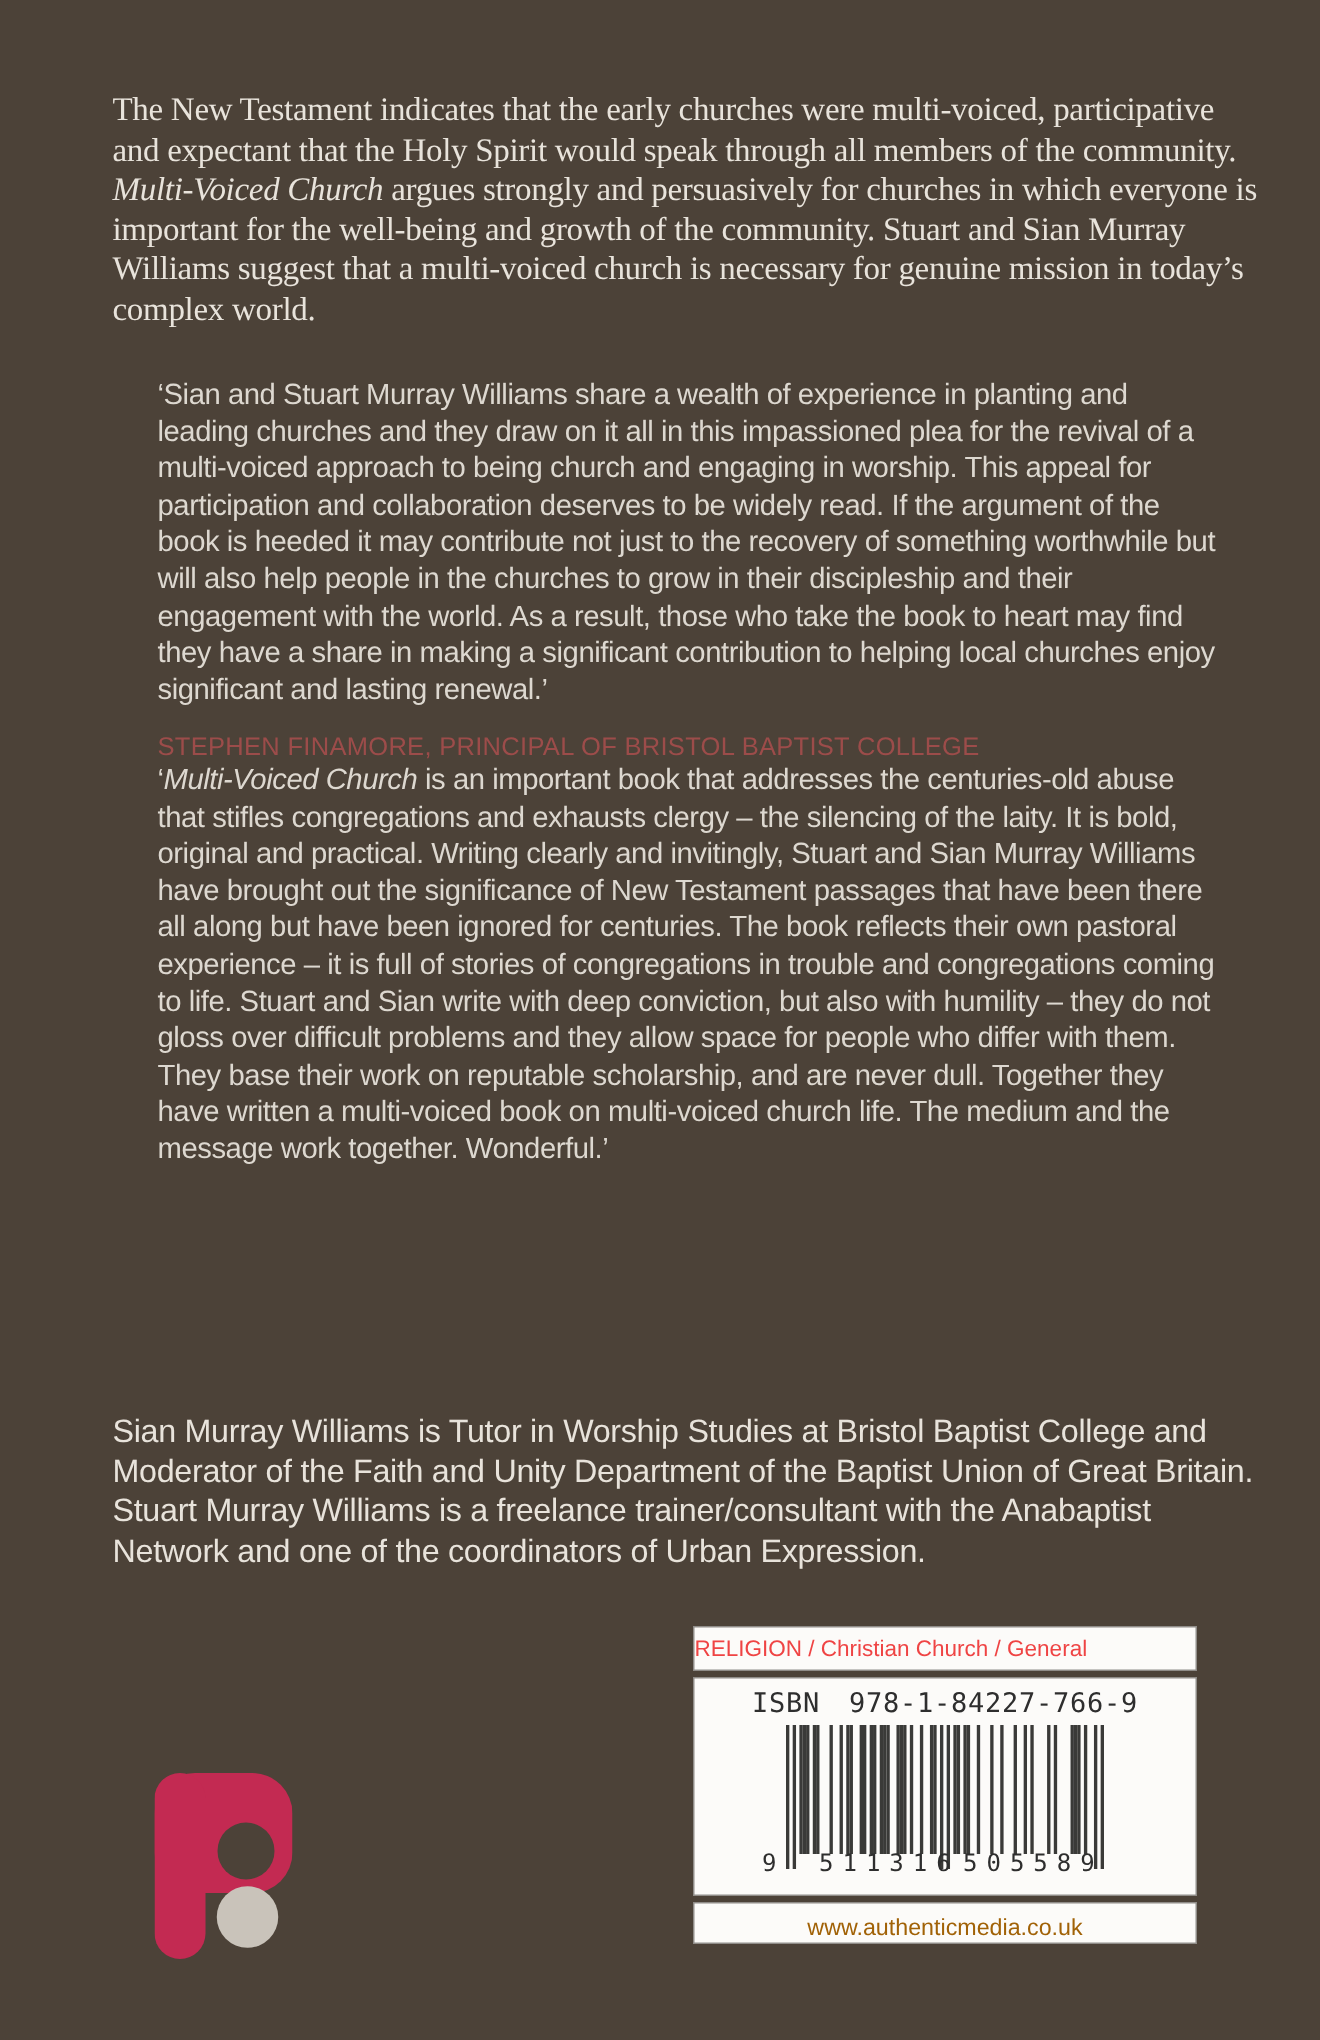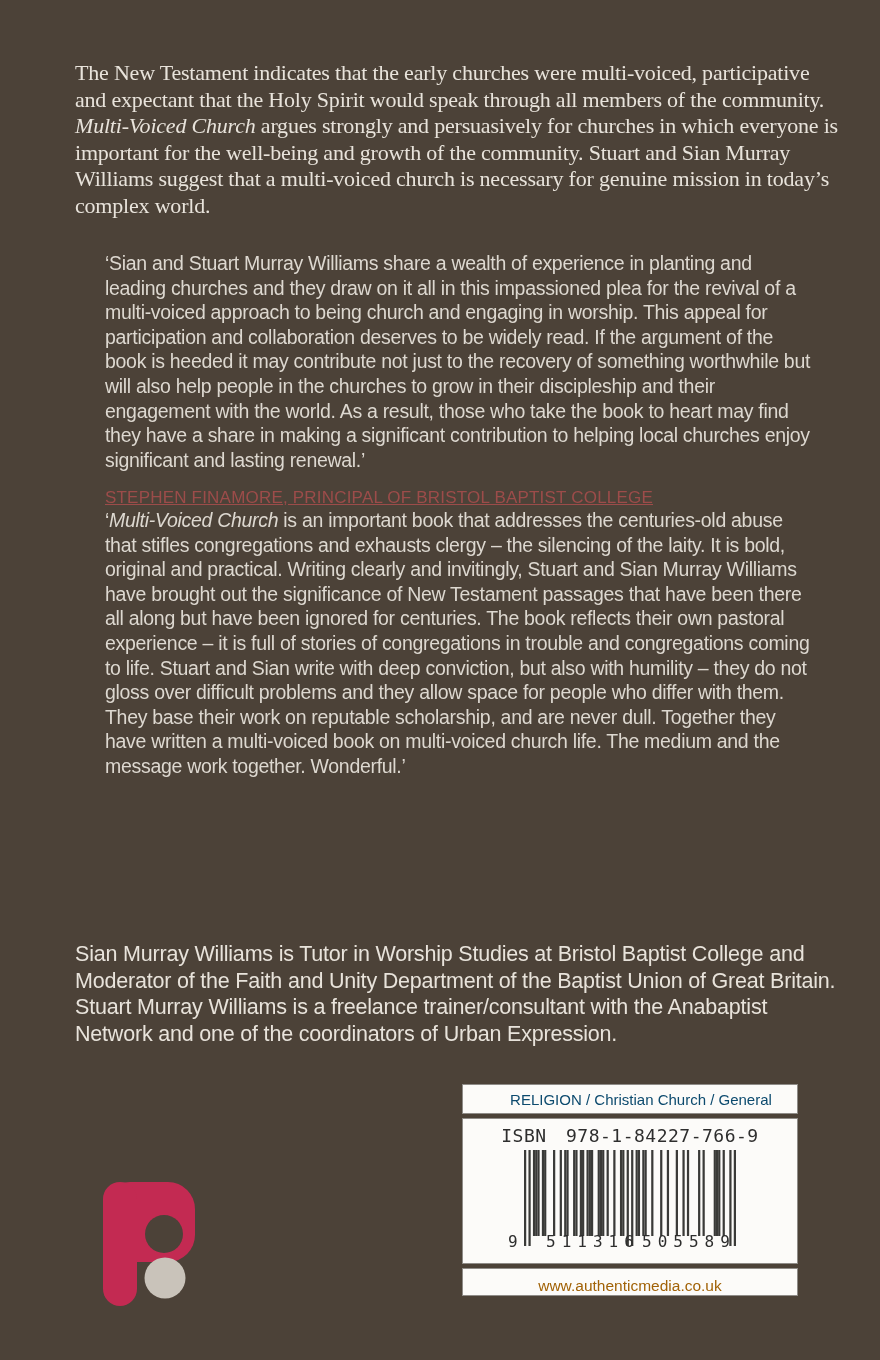"STEPHEN FINAMORE, PRINCIPAL OF BRISTOL" .attribution { text-decoration: underline -> none }
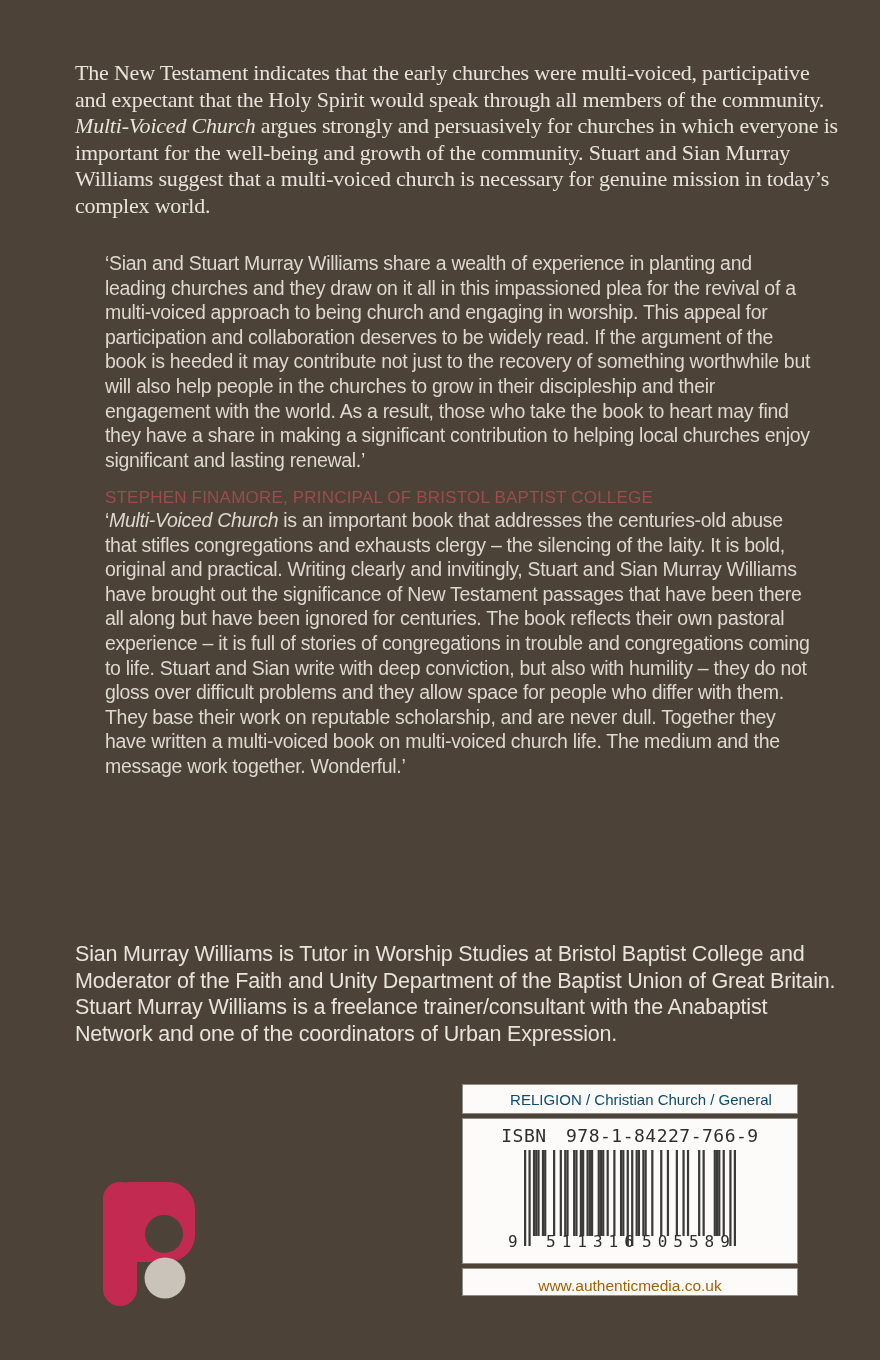"RELIGION / Christian Church /" .category-box { color: #0c4a6e -> #ef4444; justify-content: center -> flex-start; padding-left: 22px -> none }
